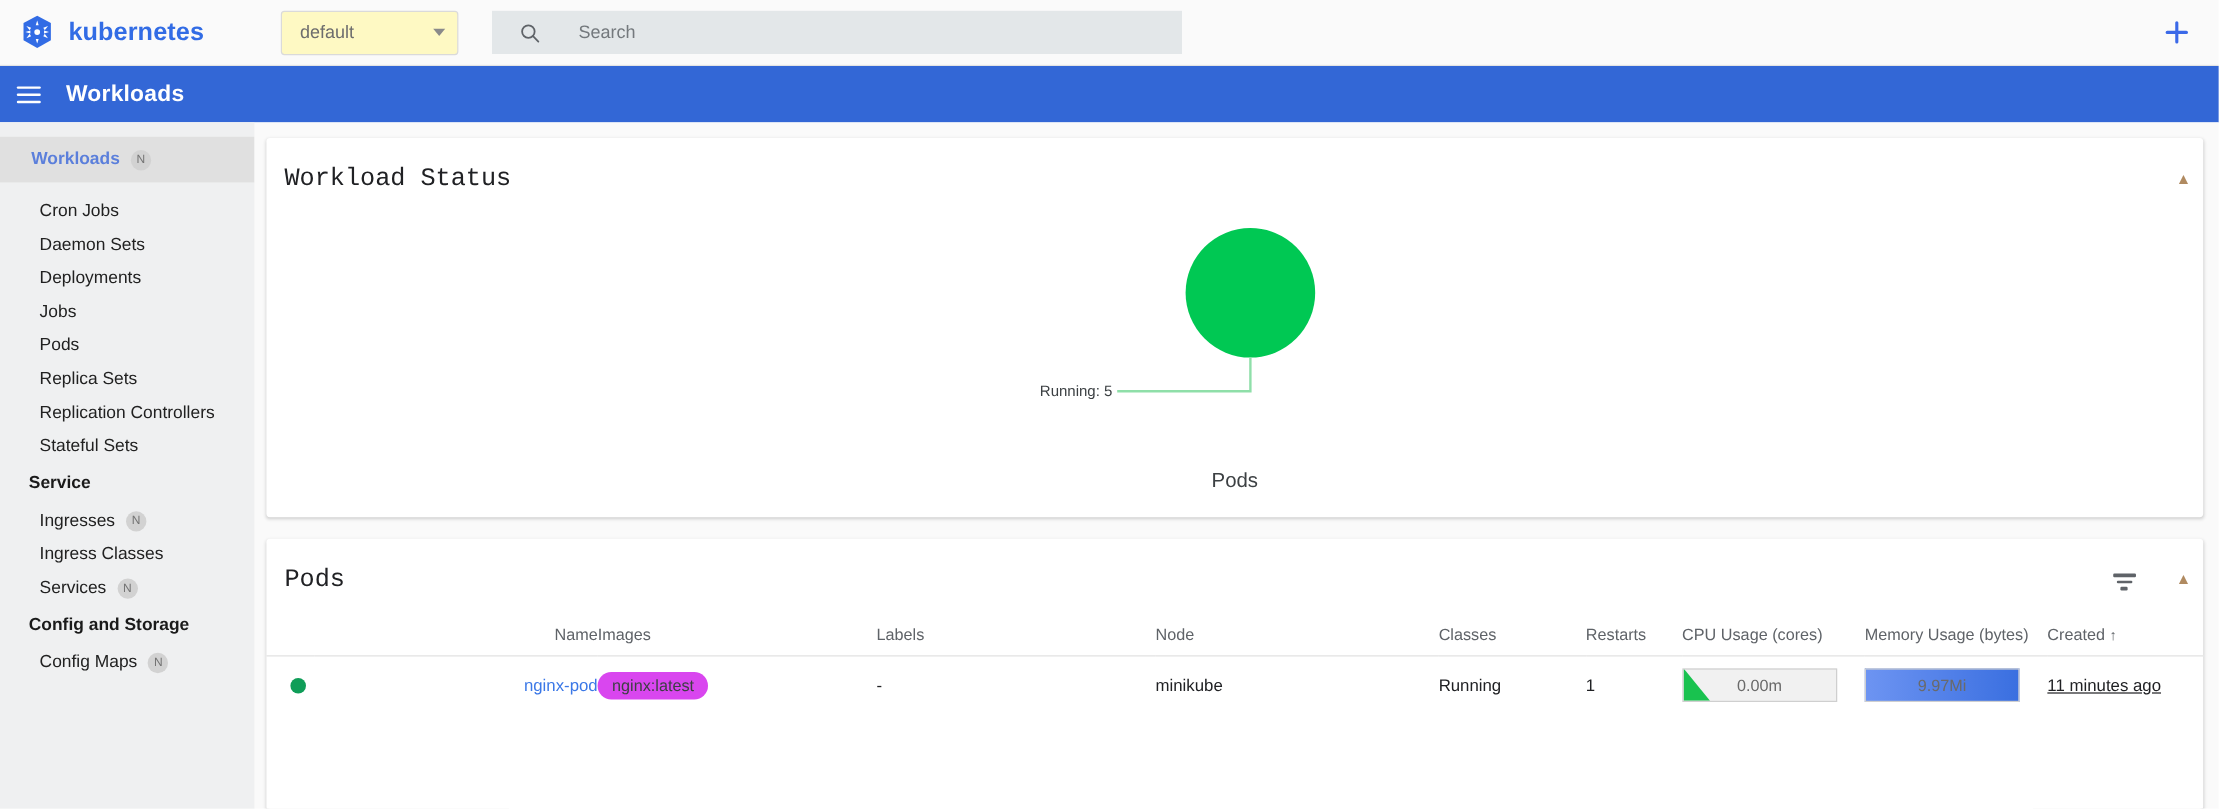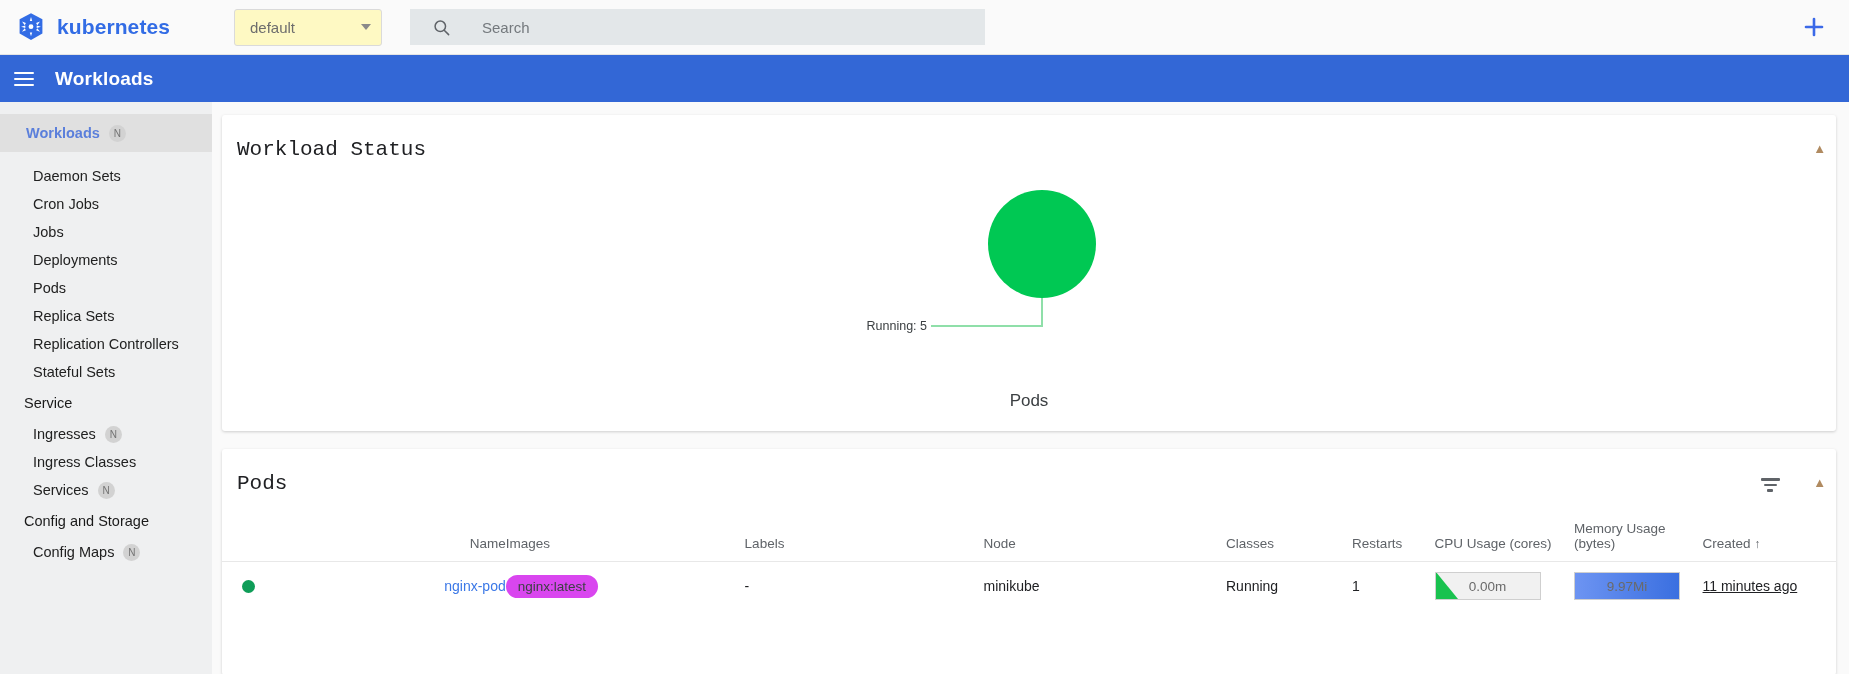"Daemon Sets" div.nav-item { order: before "Cron Jobs" -> after "Cron Jobs" }
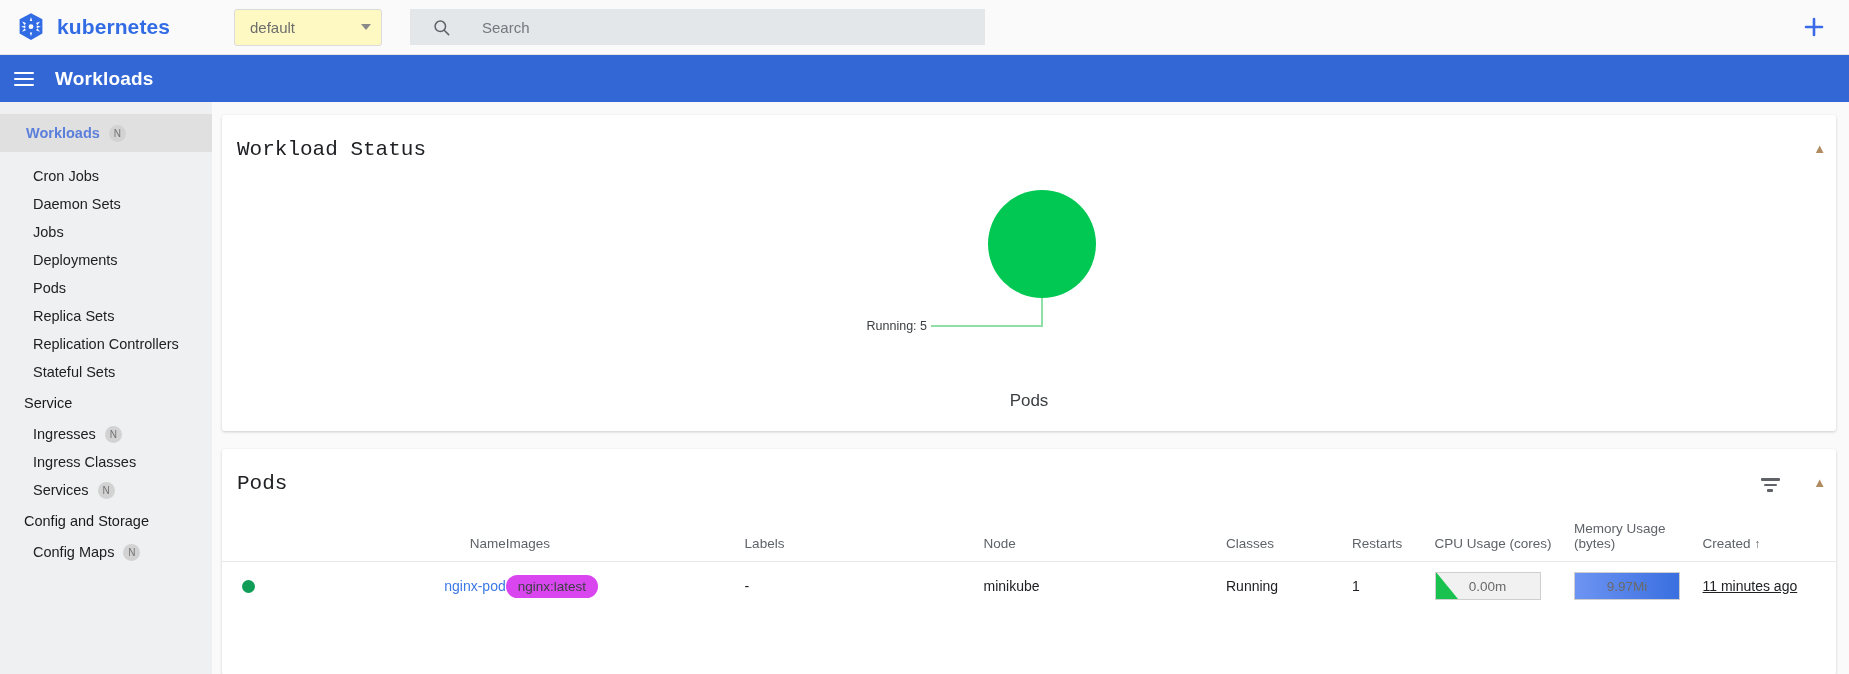"Jobs" div.nav-item { order: before "Deployments" -> after "Deployments" }
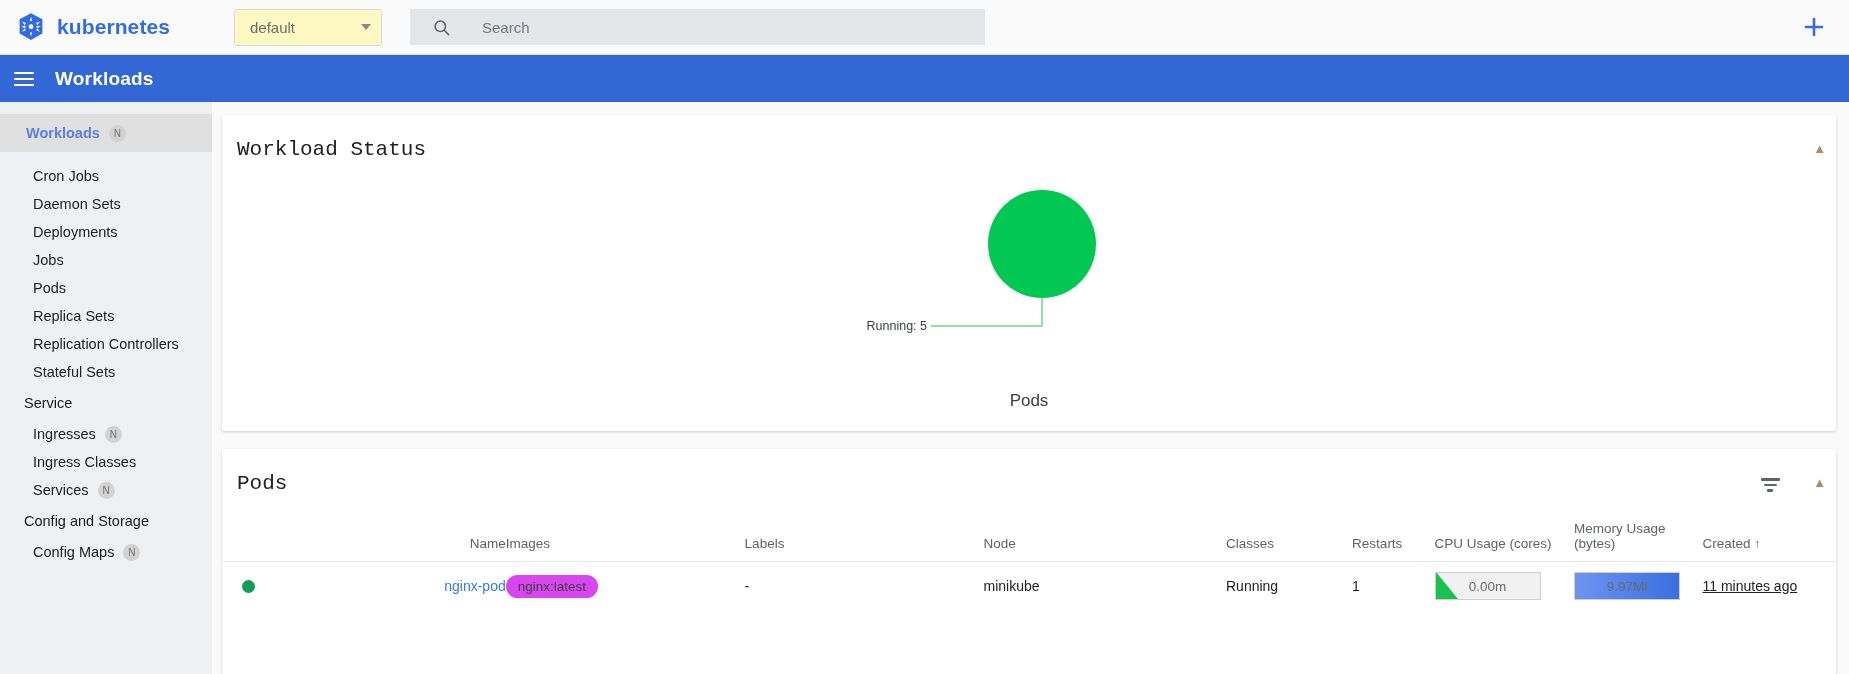"Service" .nav-section { font-weight: normal -> bold }
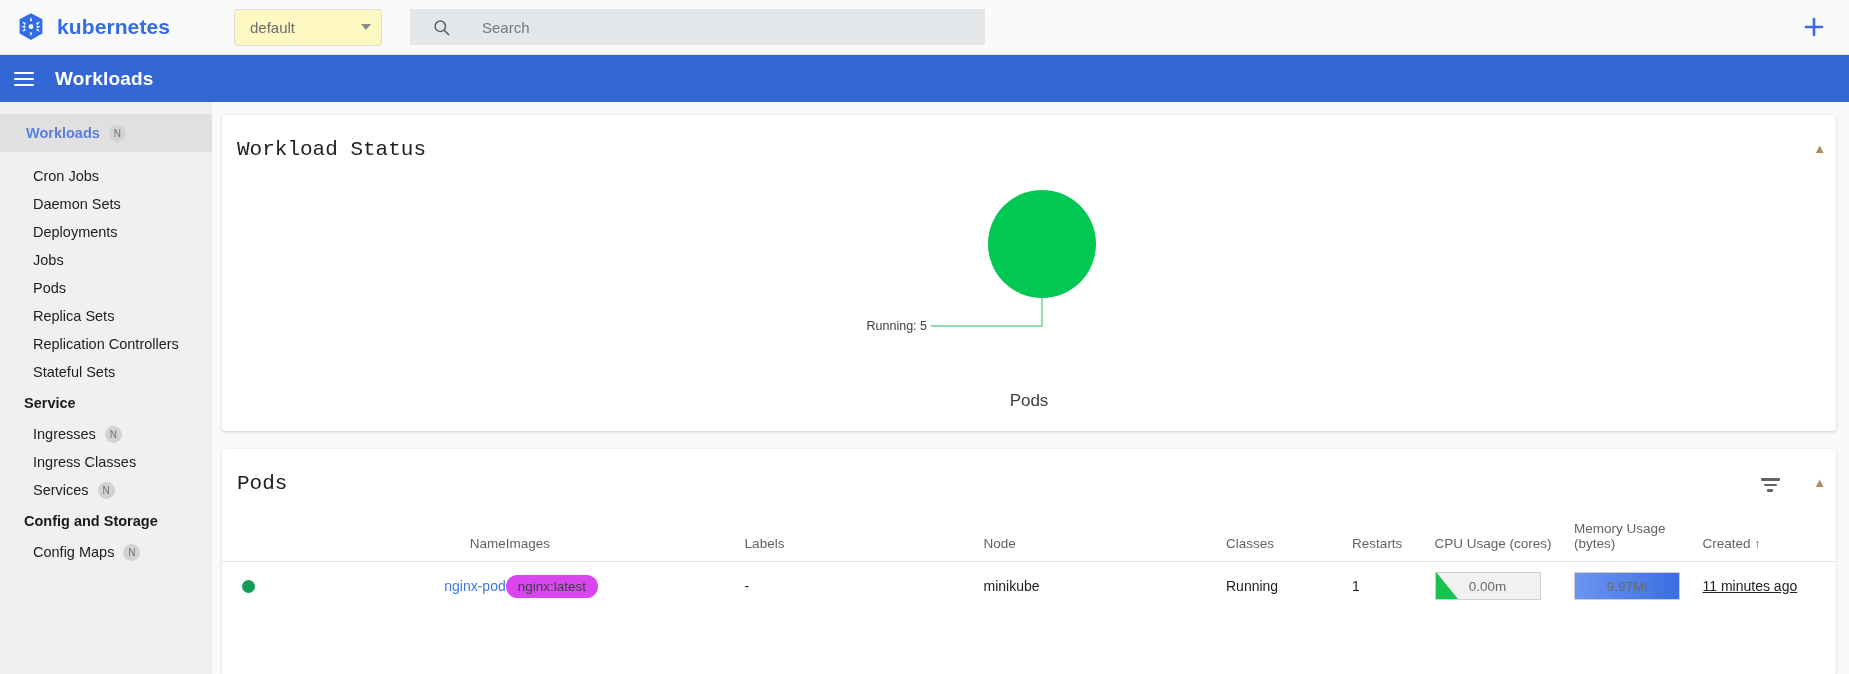"0.00m" .gauge { width: 106px -> 129px }
